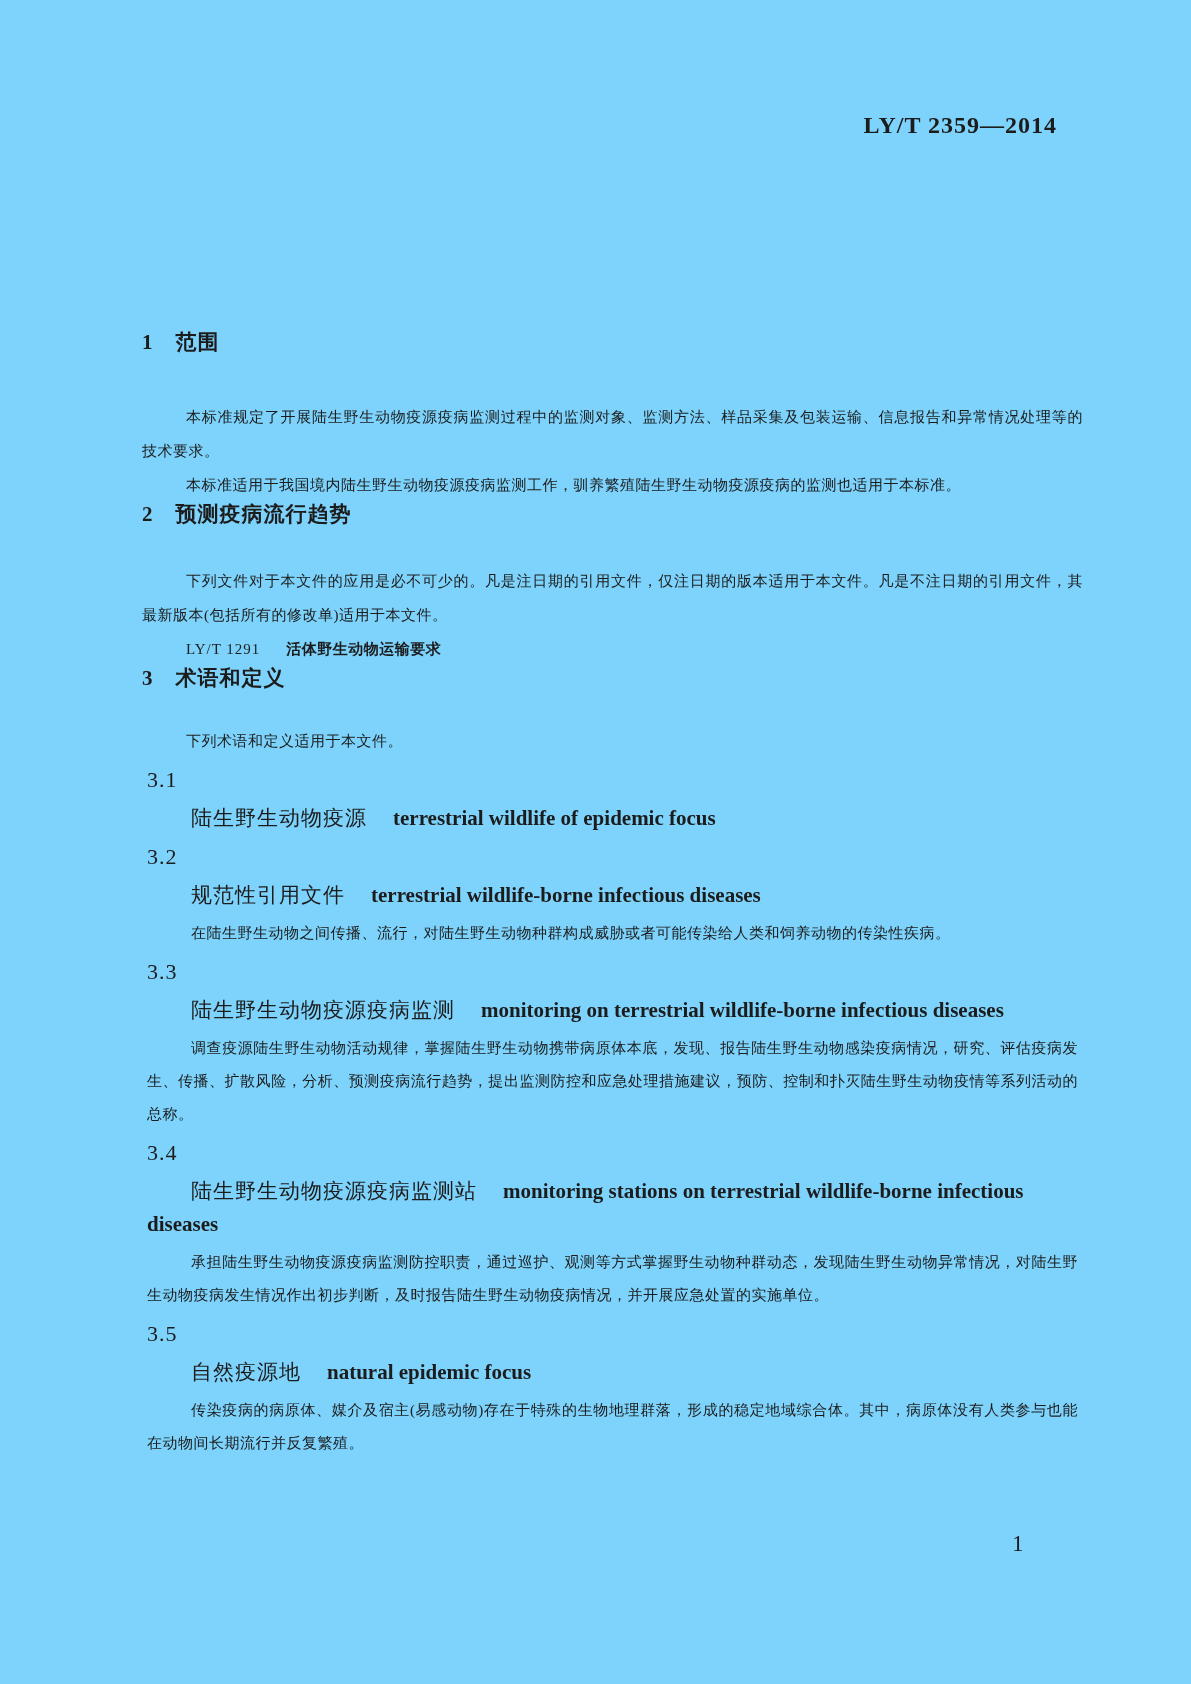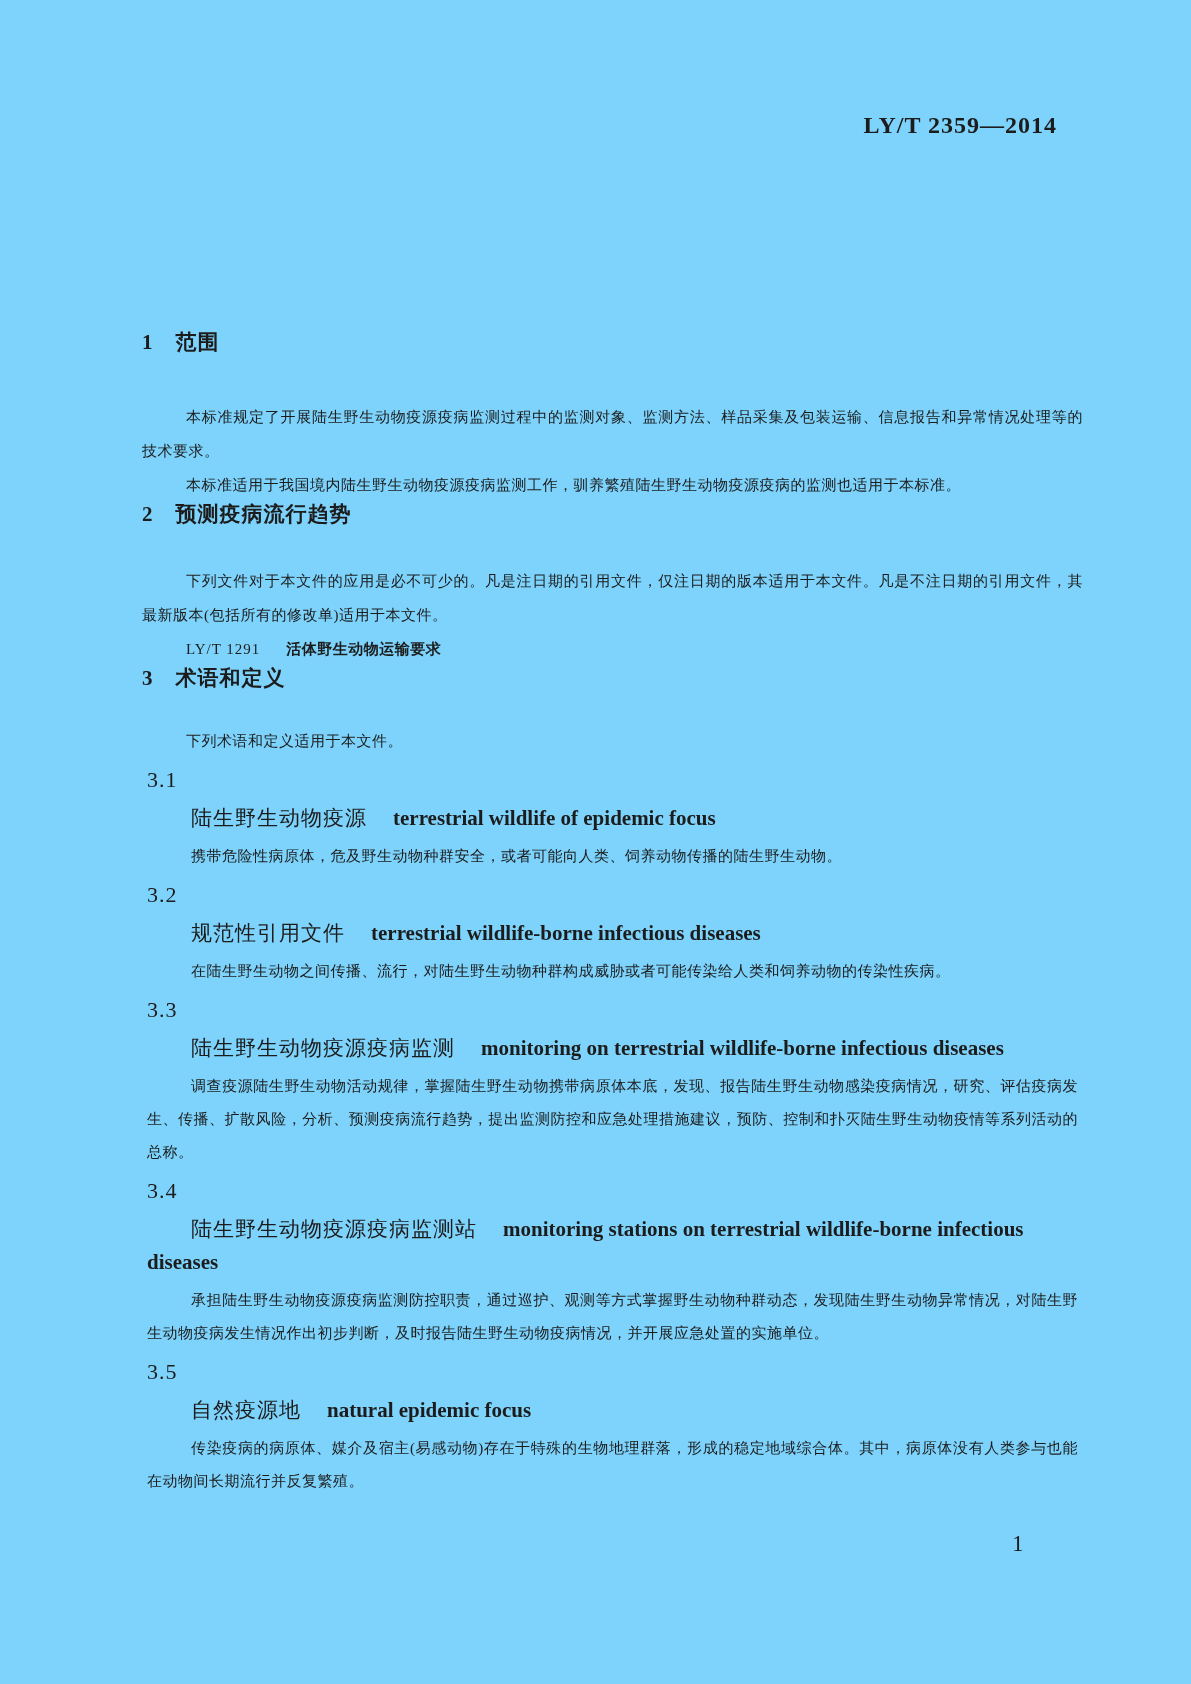"携带危险性病原体，危及野生动物种群安全，或者可能向人类、饲养动物传播的陆生野生动" p.body { html: <p>携带危险性病原体，危及野生动物种群安全，或者可能向人类、饲养动物传播的陆生野生动物。</p> -> none }
